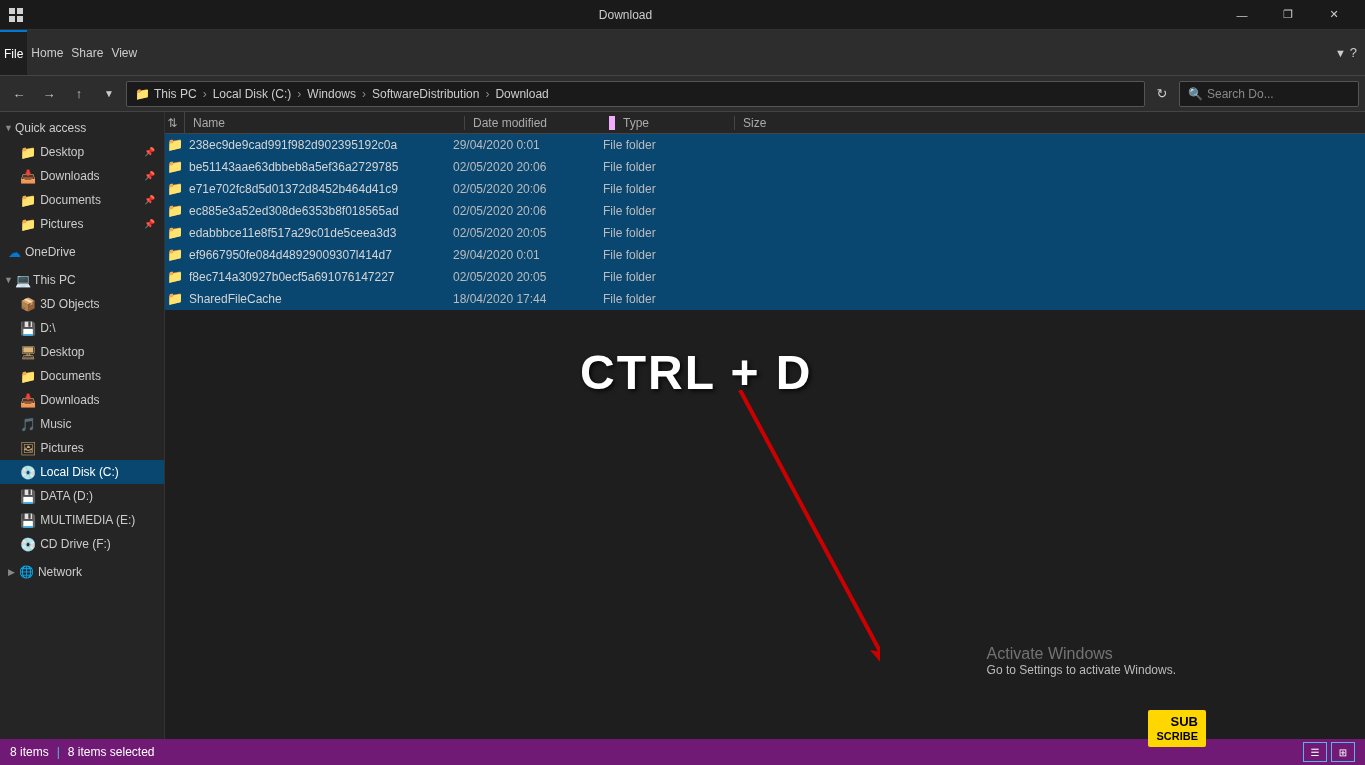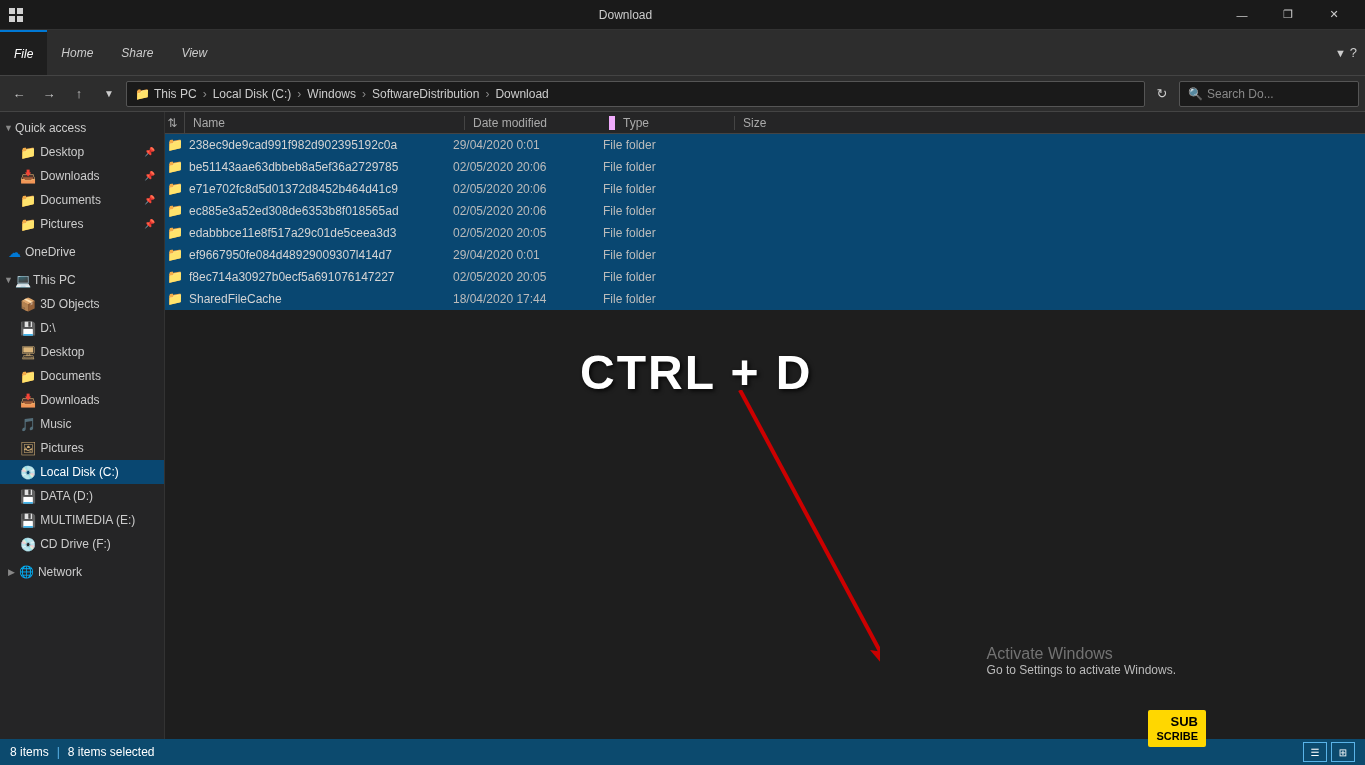"File" .ribbon-tab { font-style: italic -> none; padding: 0 14px -> 0 4px }
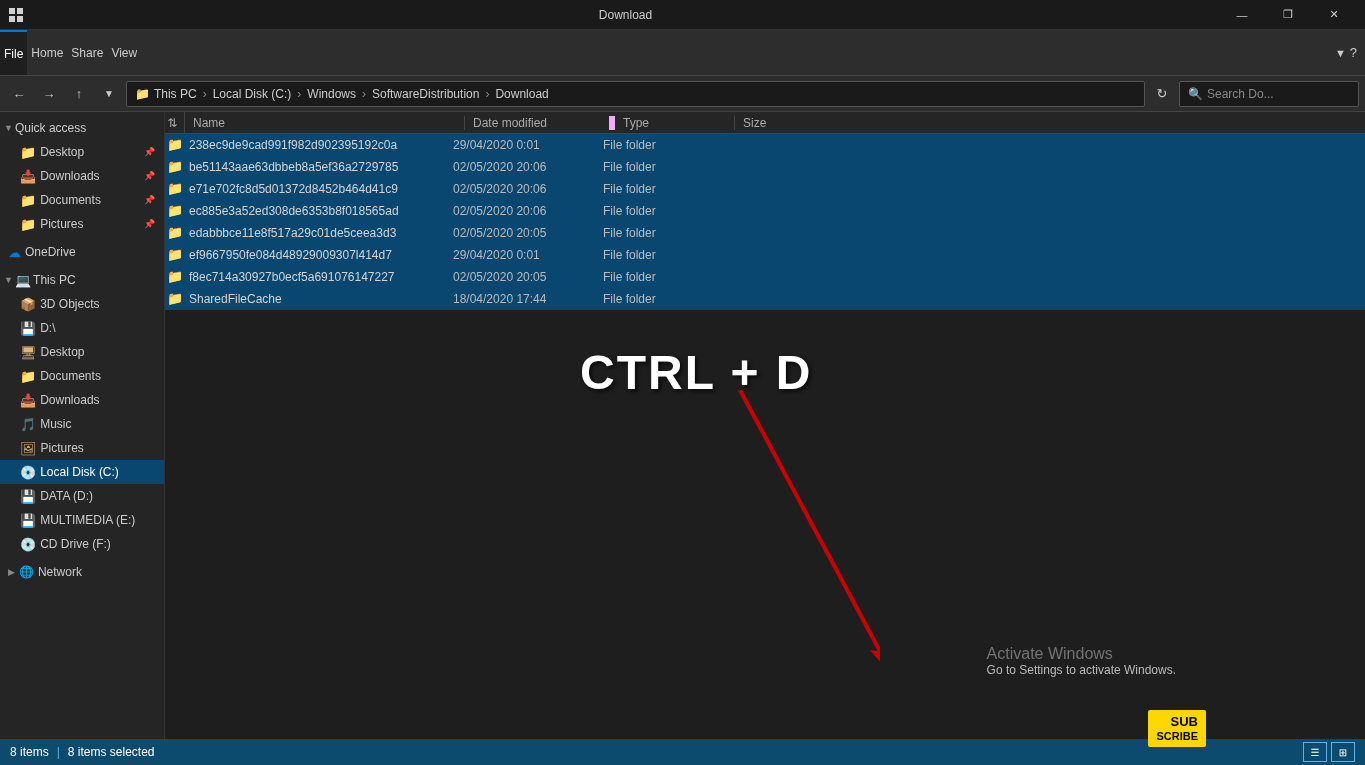"8 items" .status-bar { background: #0c4a6e -> #701a75 }
